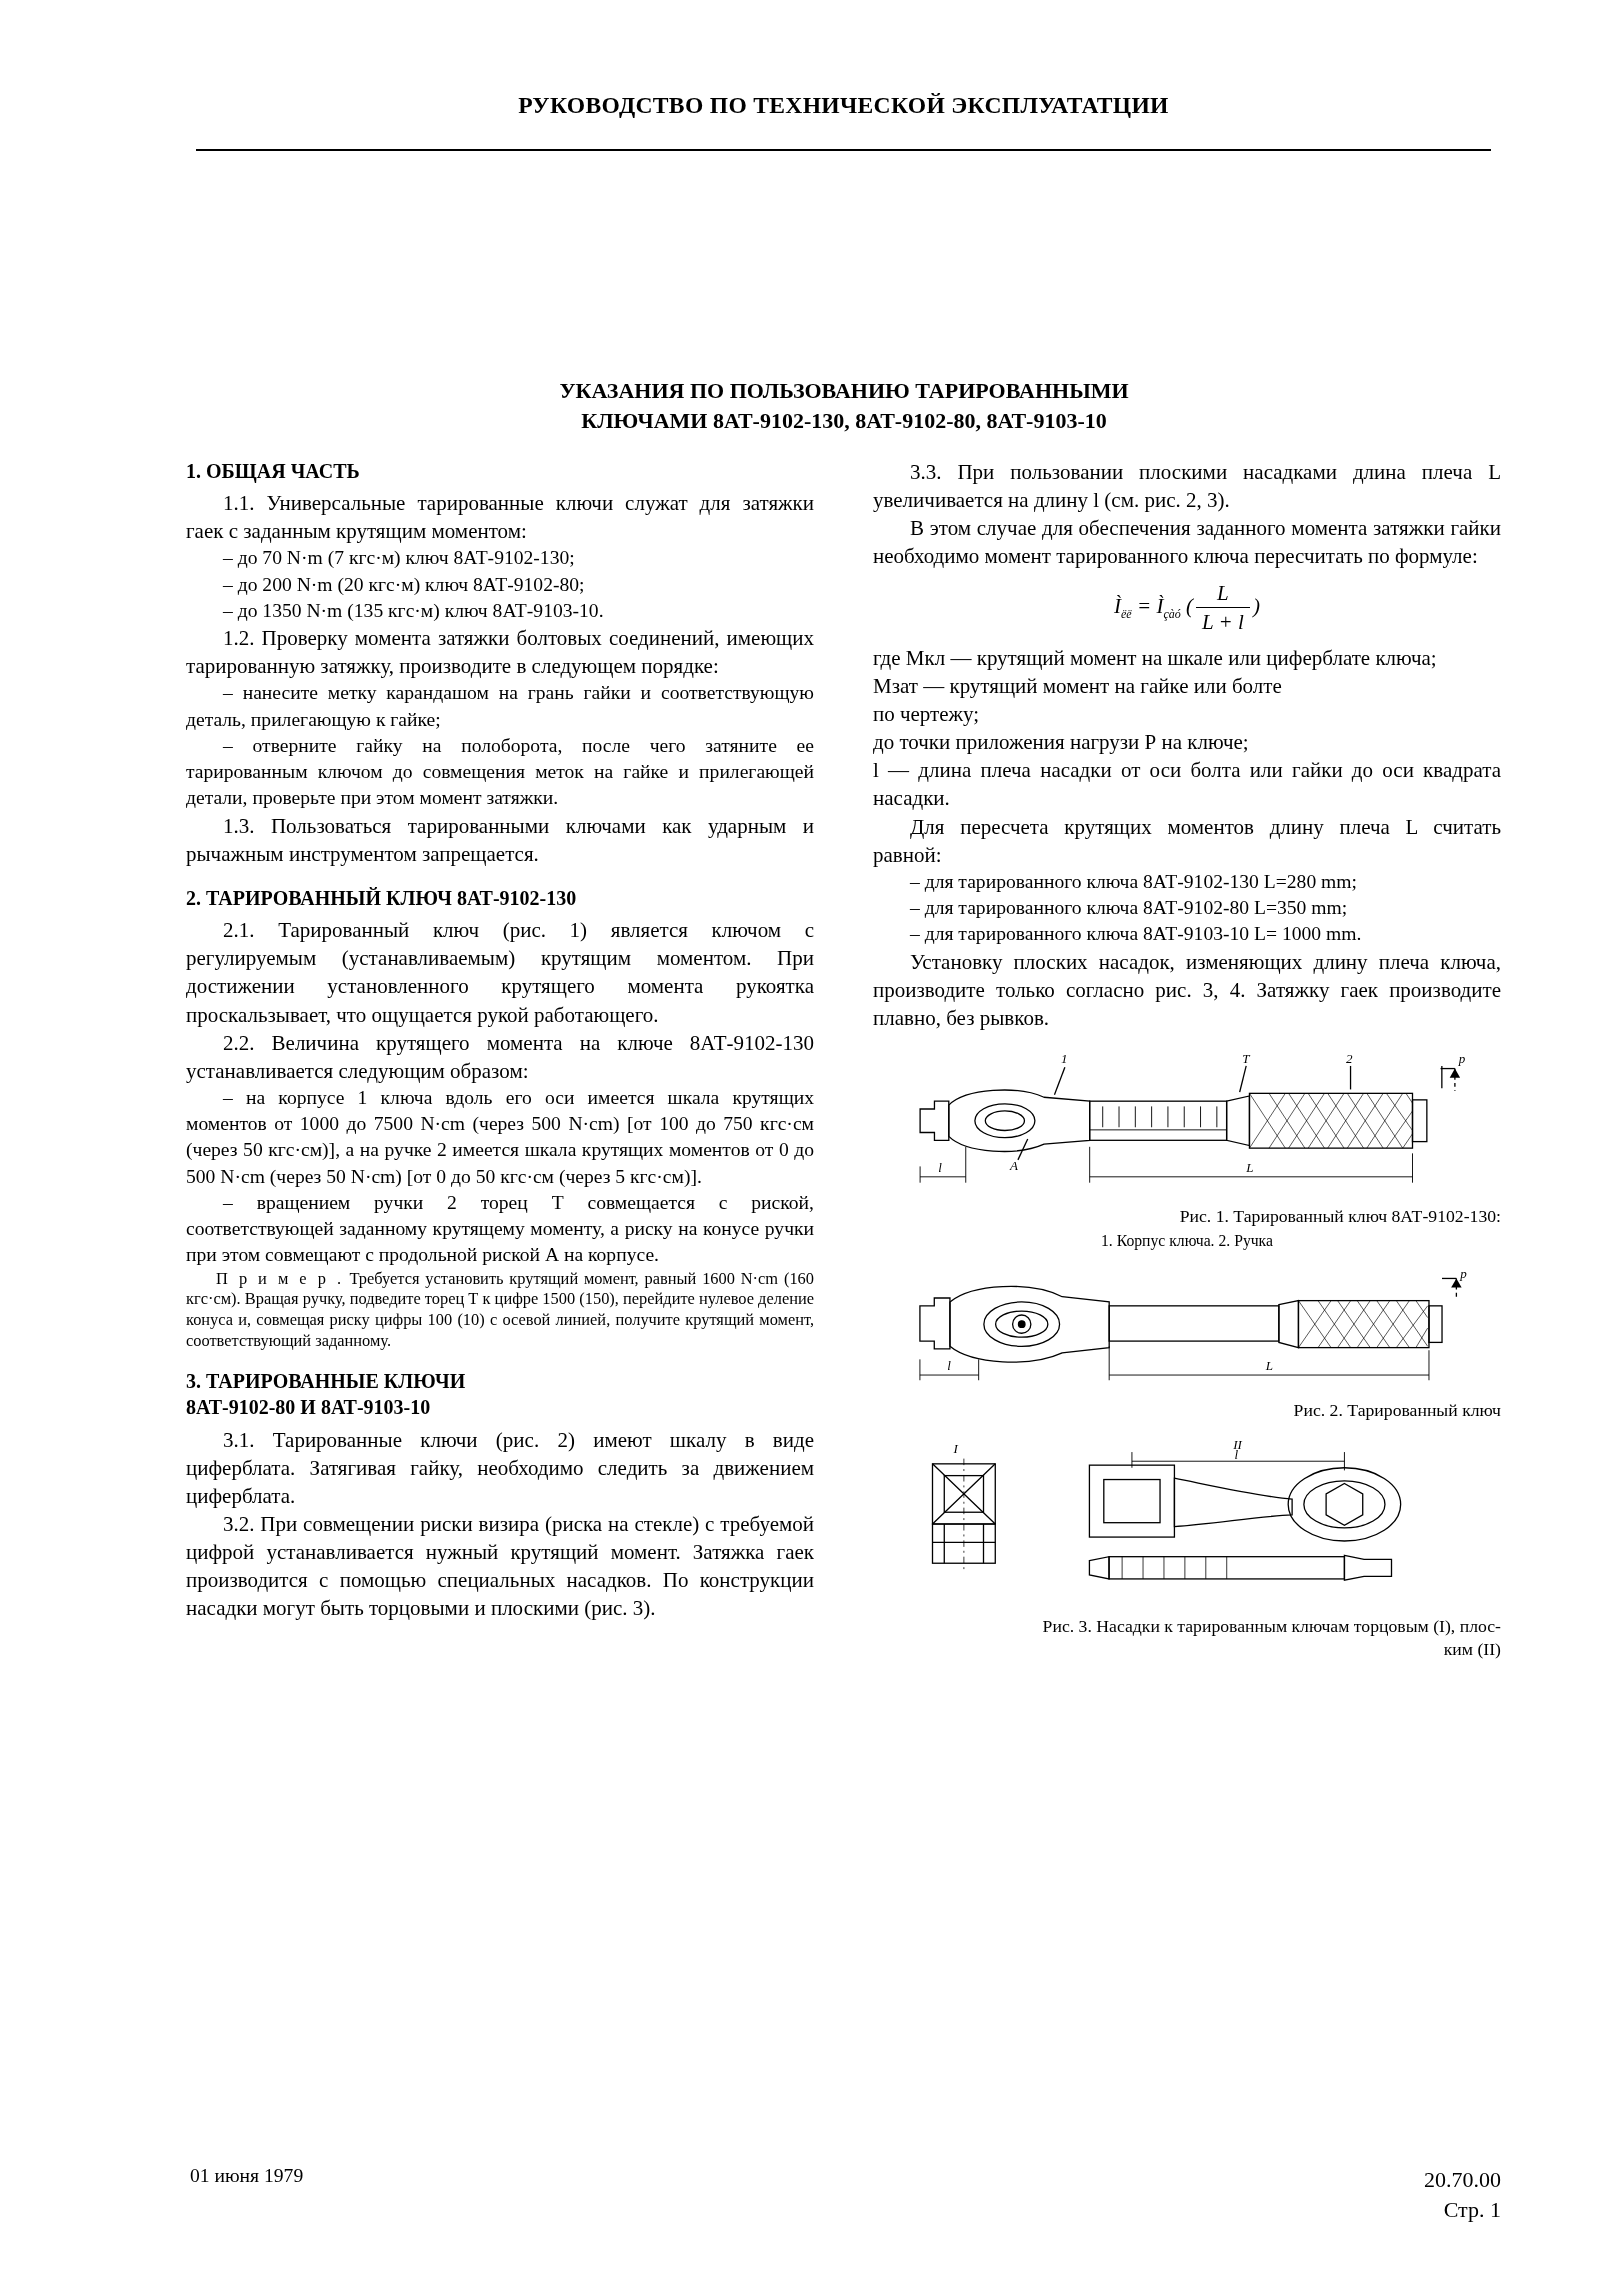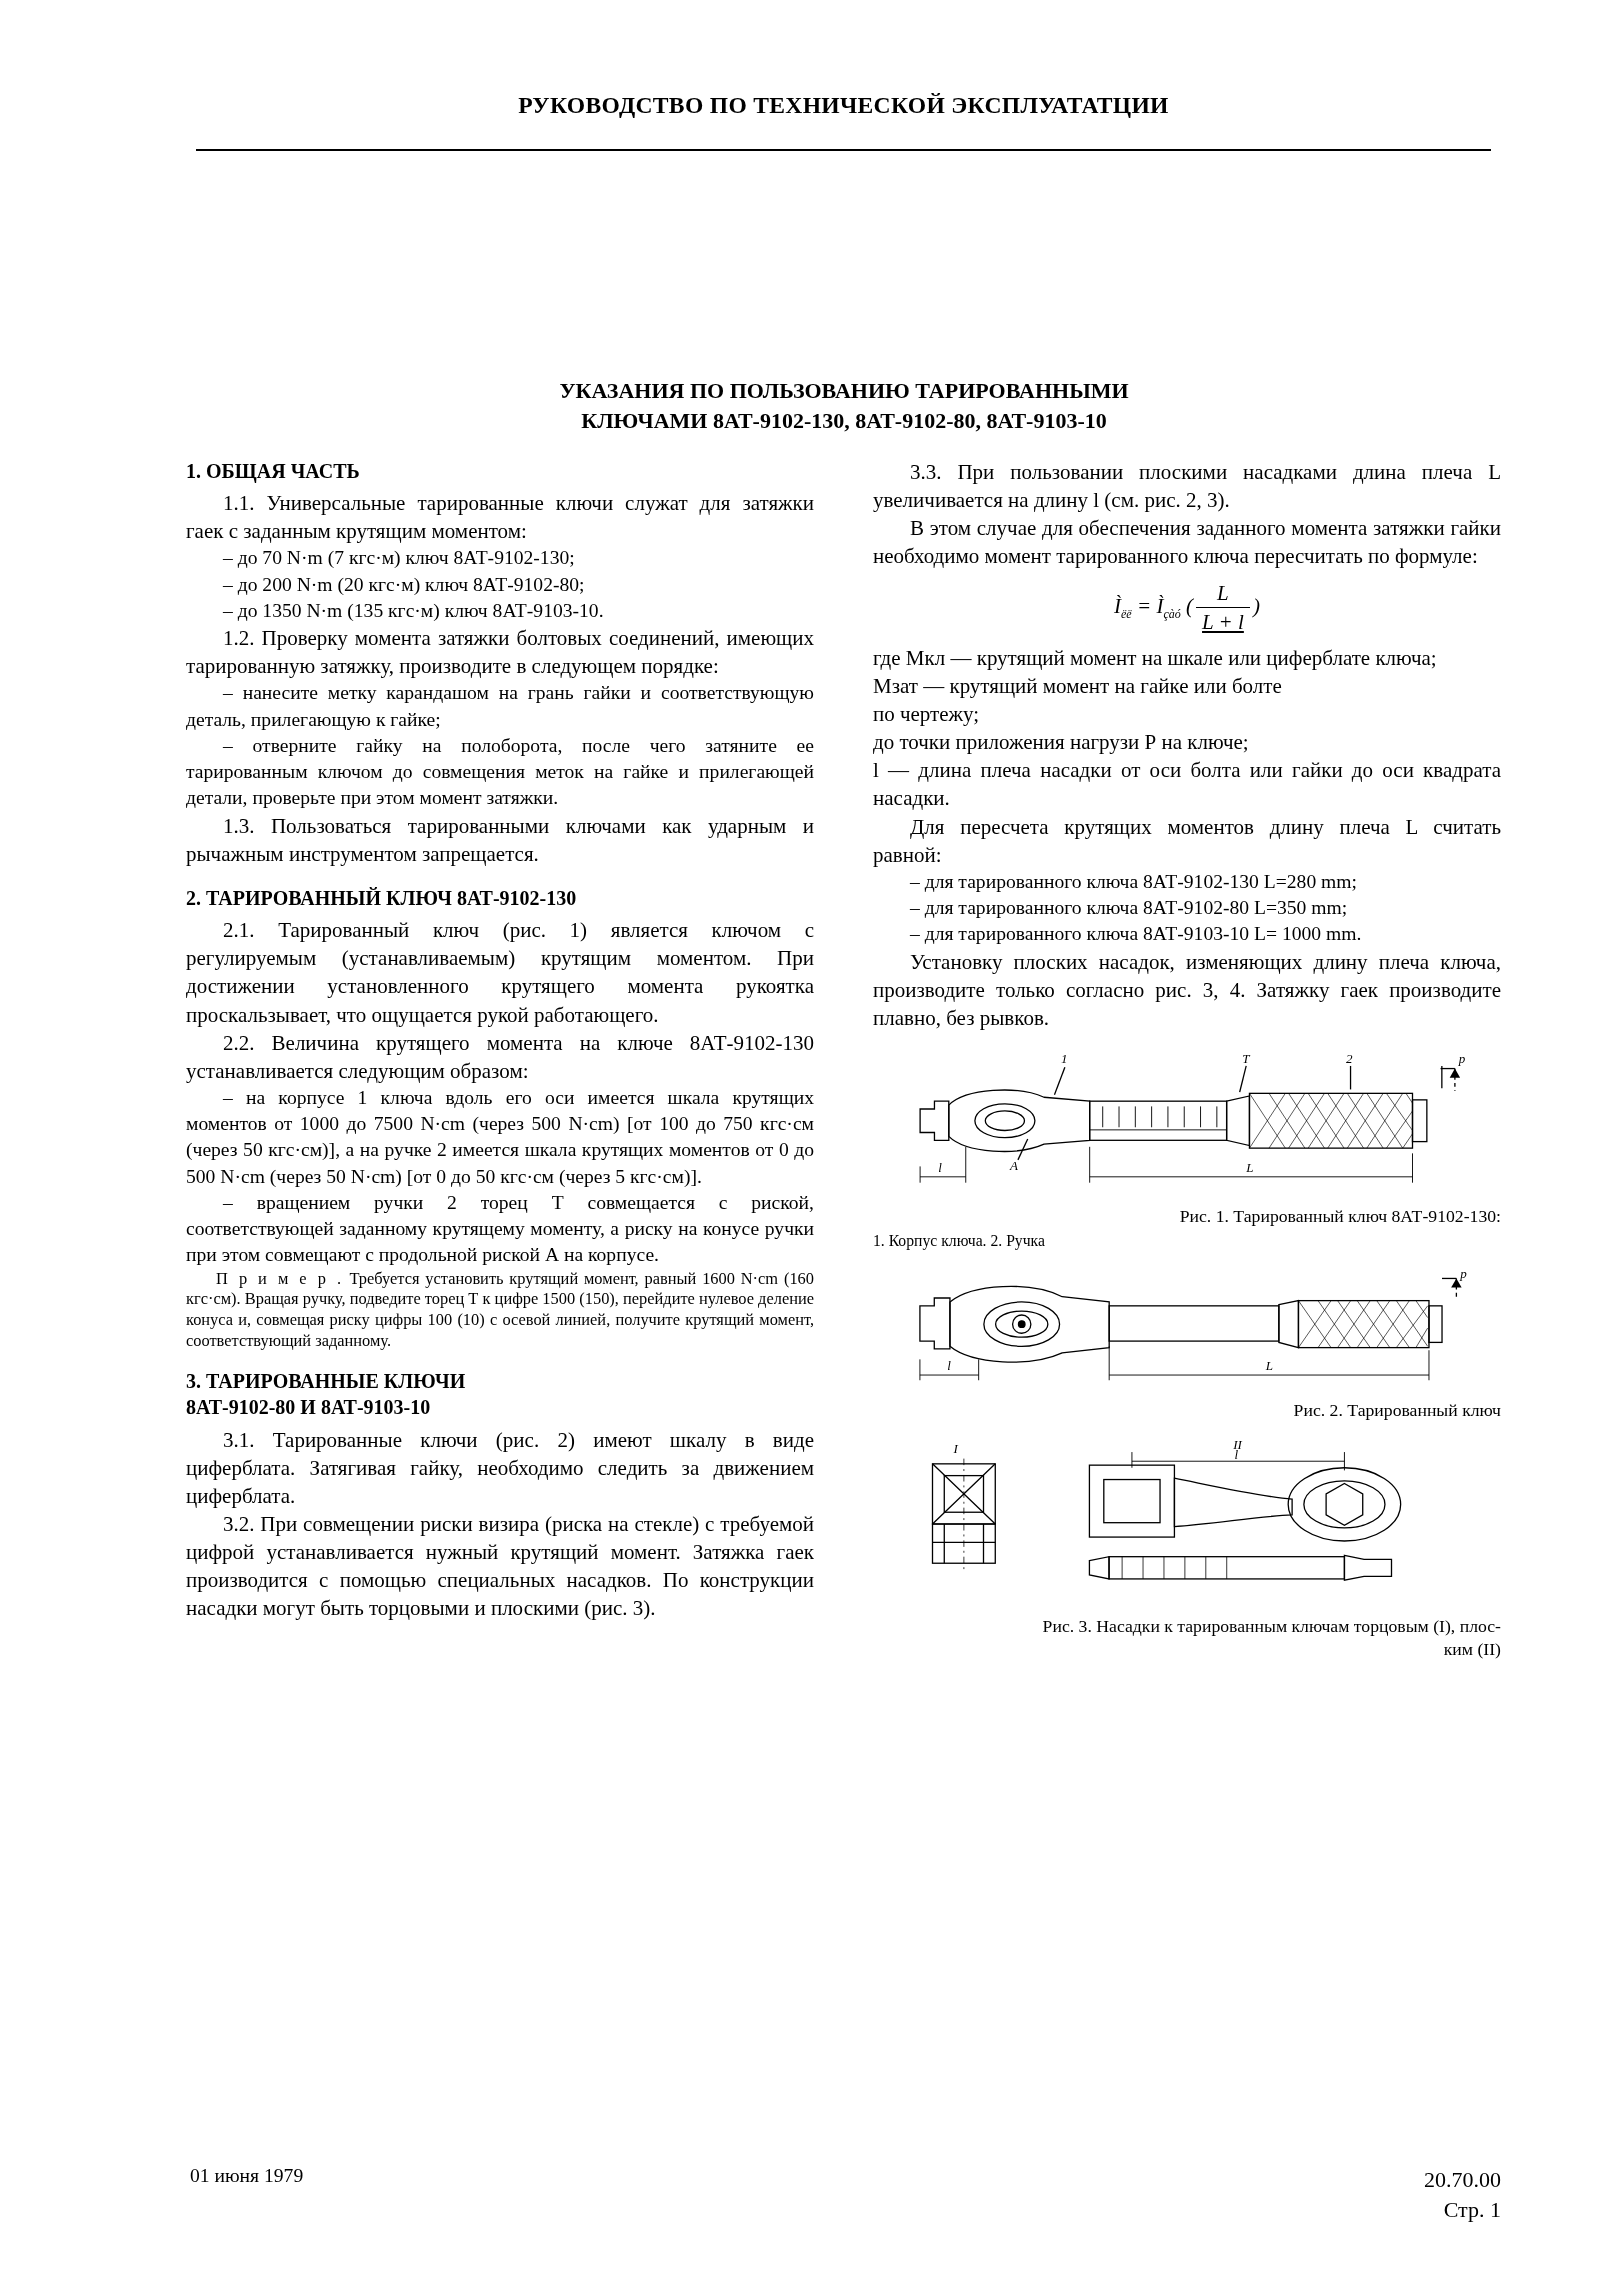"L + l" .frac .den { text-decoration: underline -> none }
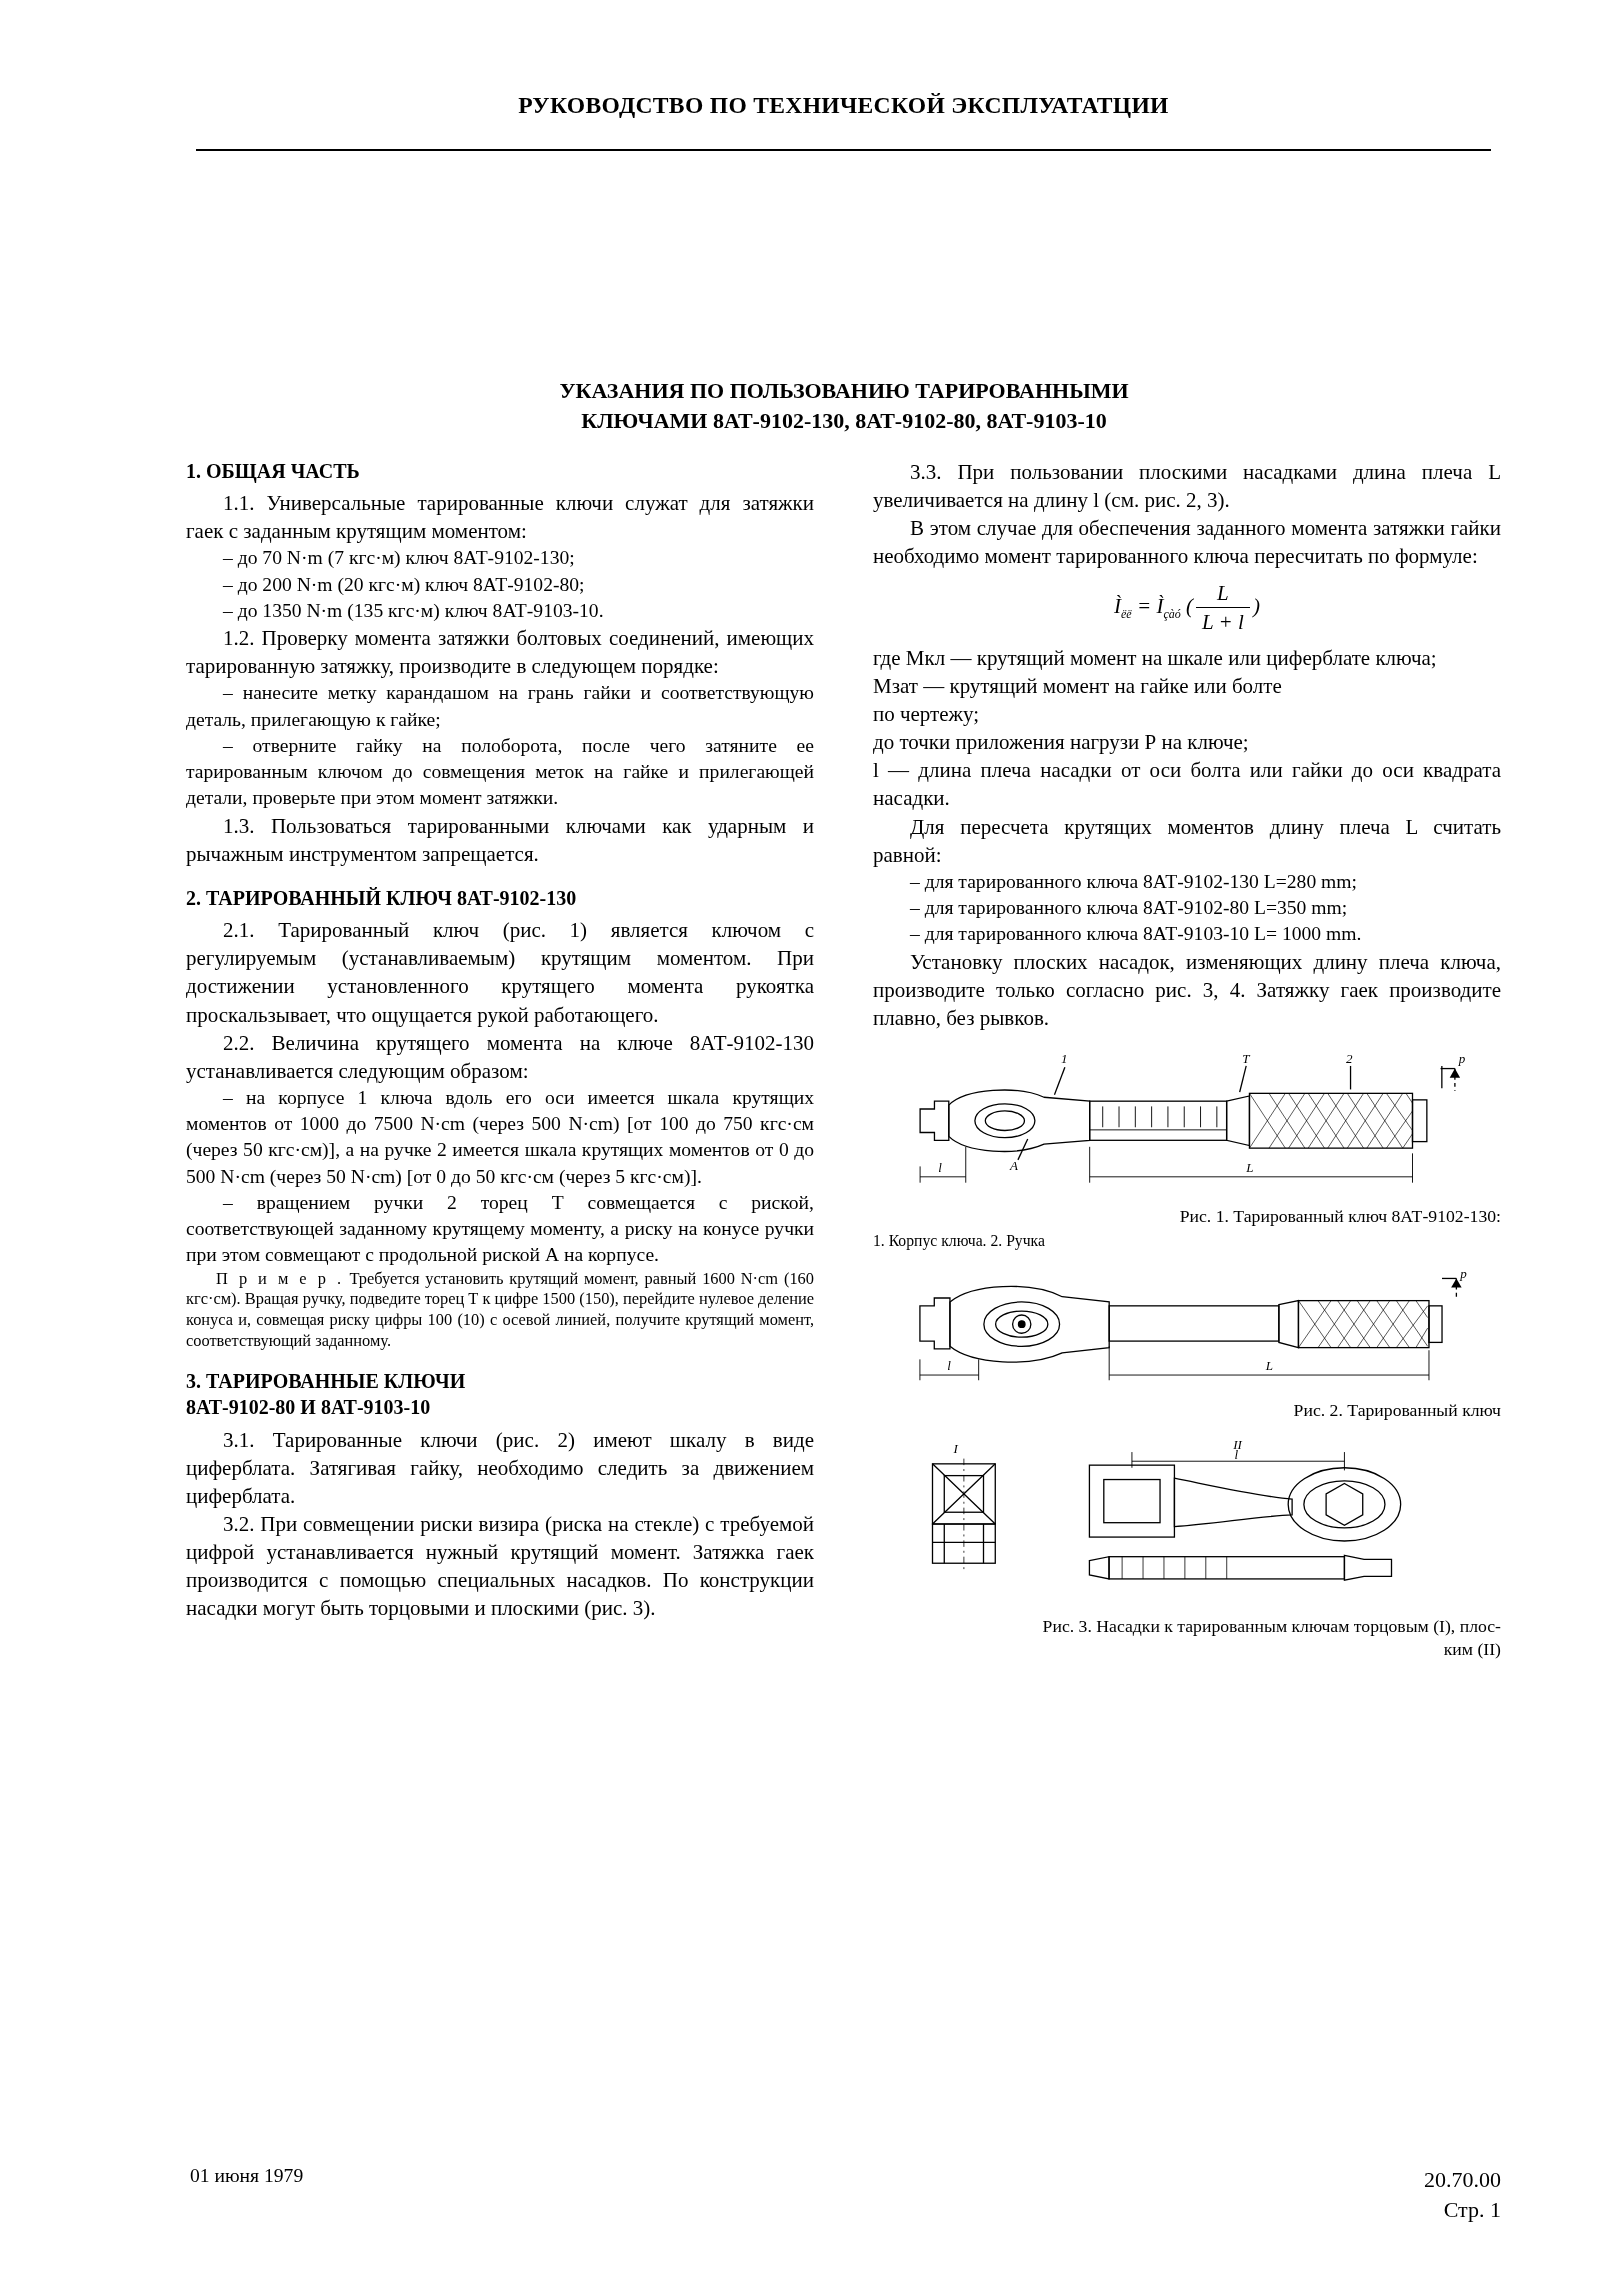"1. Корпус ключа. 2. Ручка" .fig-cap-sub { text-align: left -> center }
